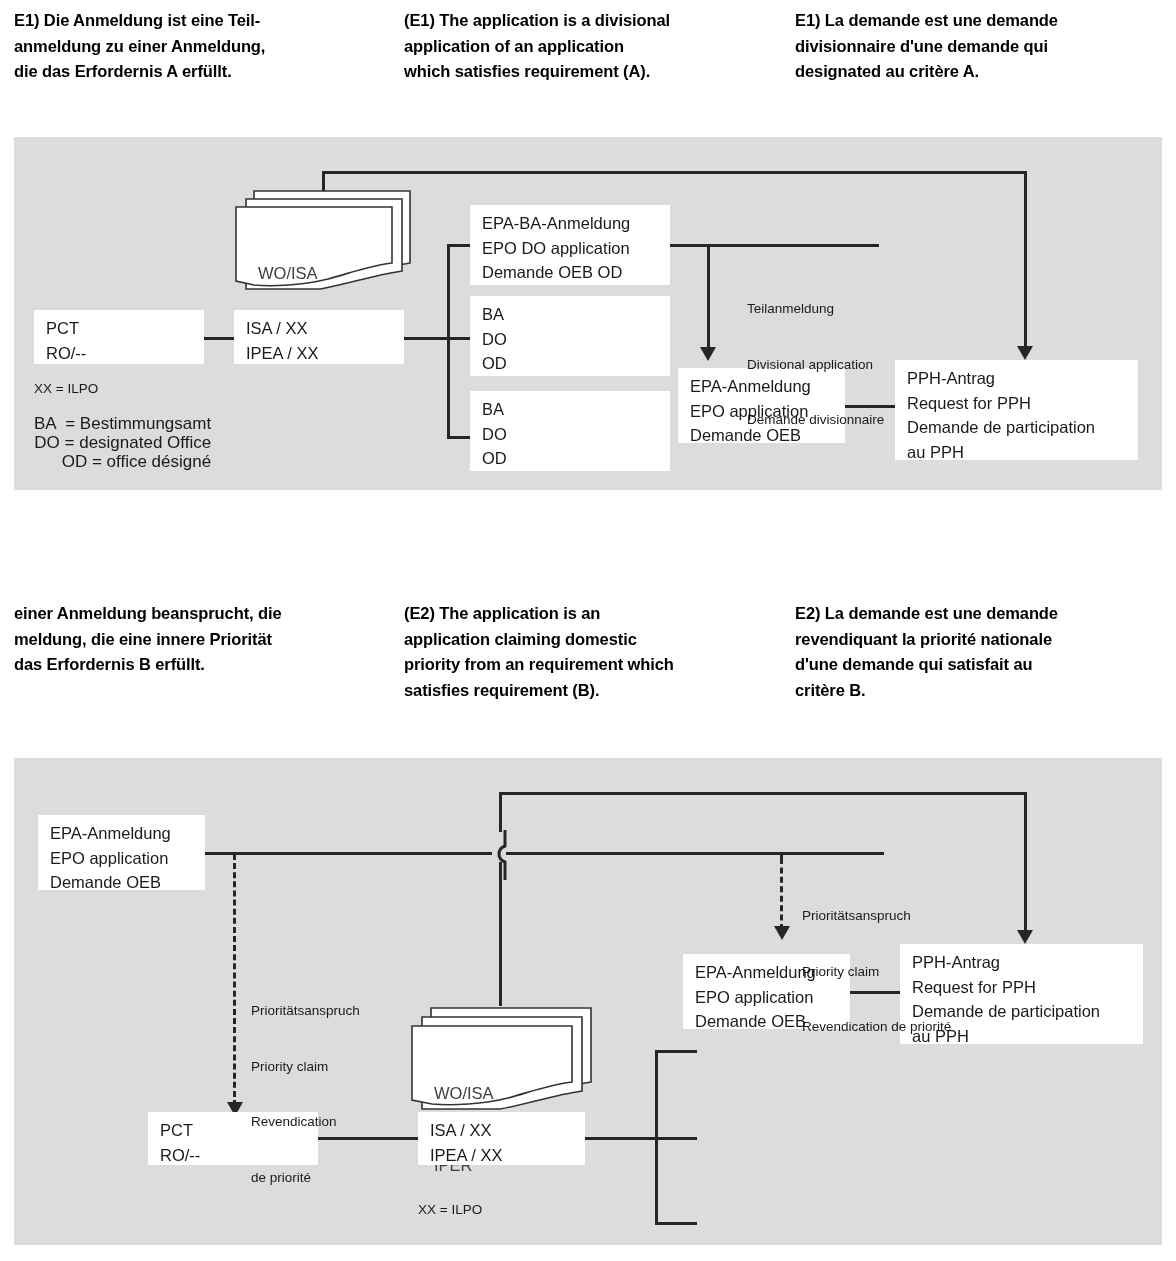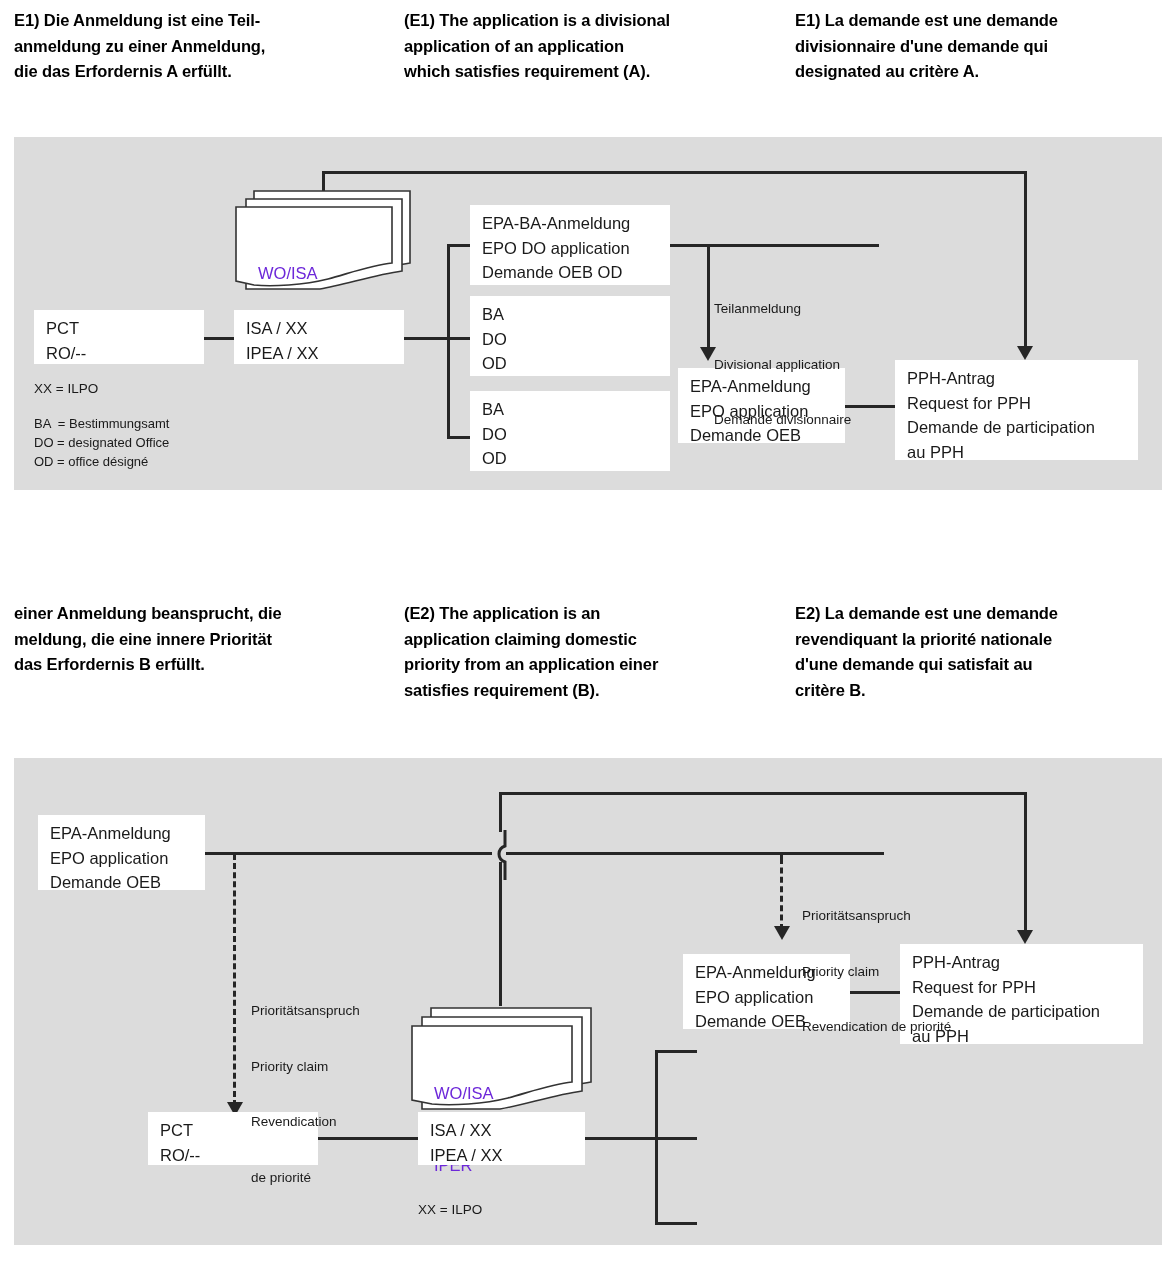"WO/ISA" .doclabel { color: #6d28d9 -> #404040 }
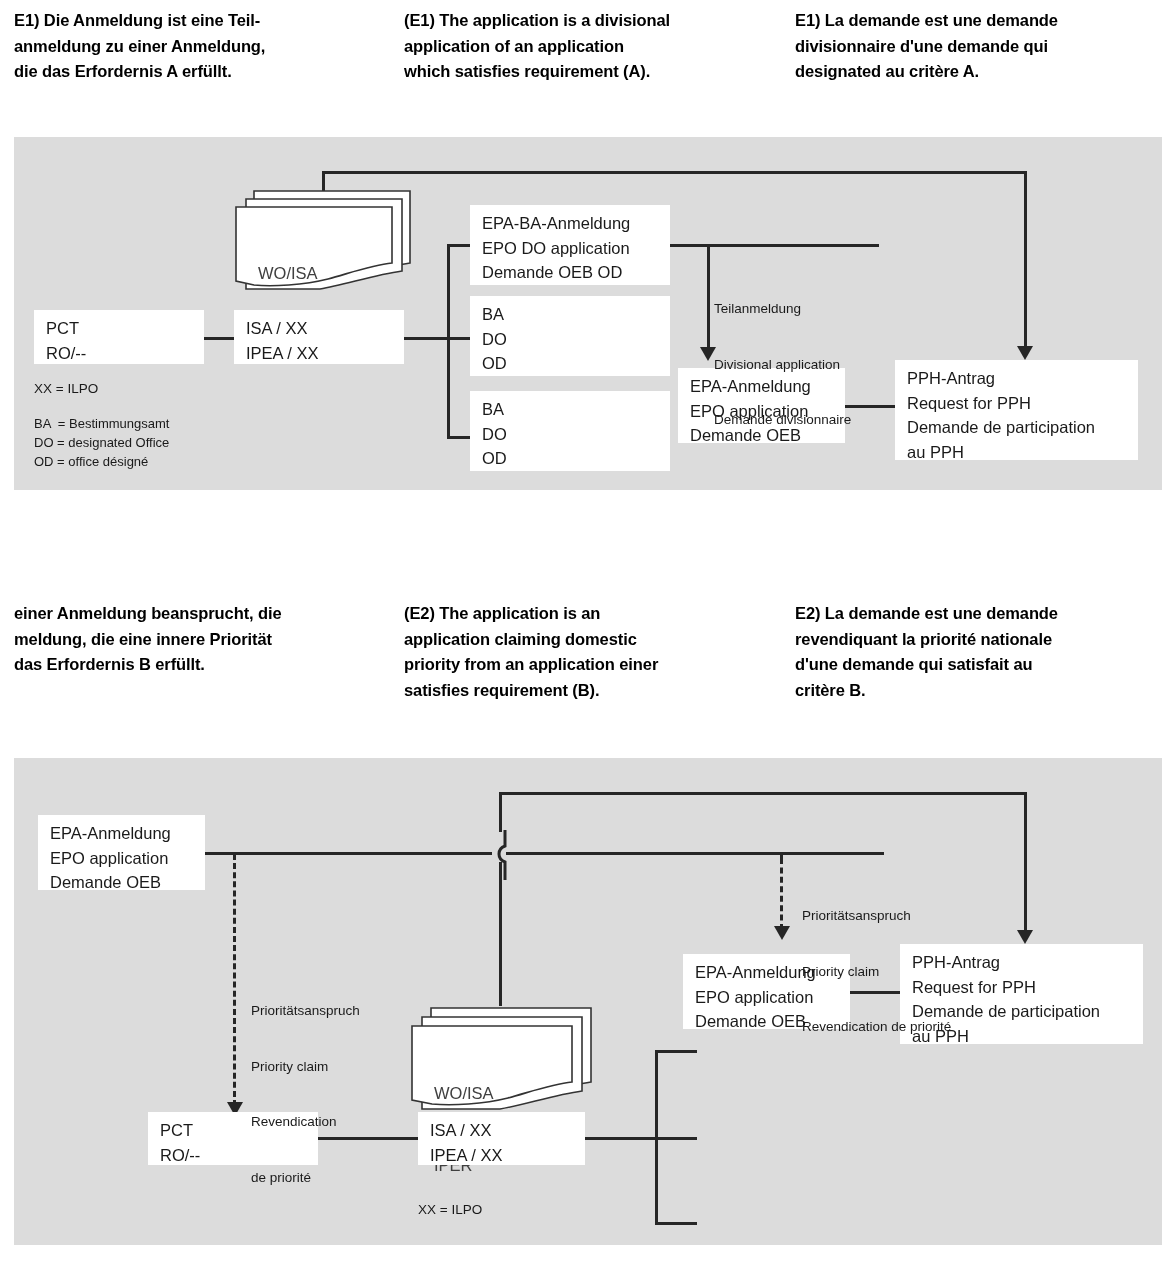"Teilanmeldung" div.annot { left: 700px -> 733px }
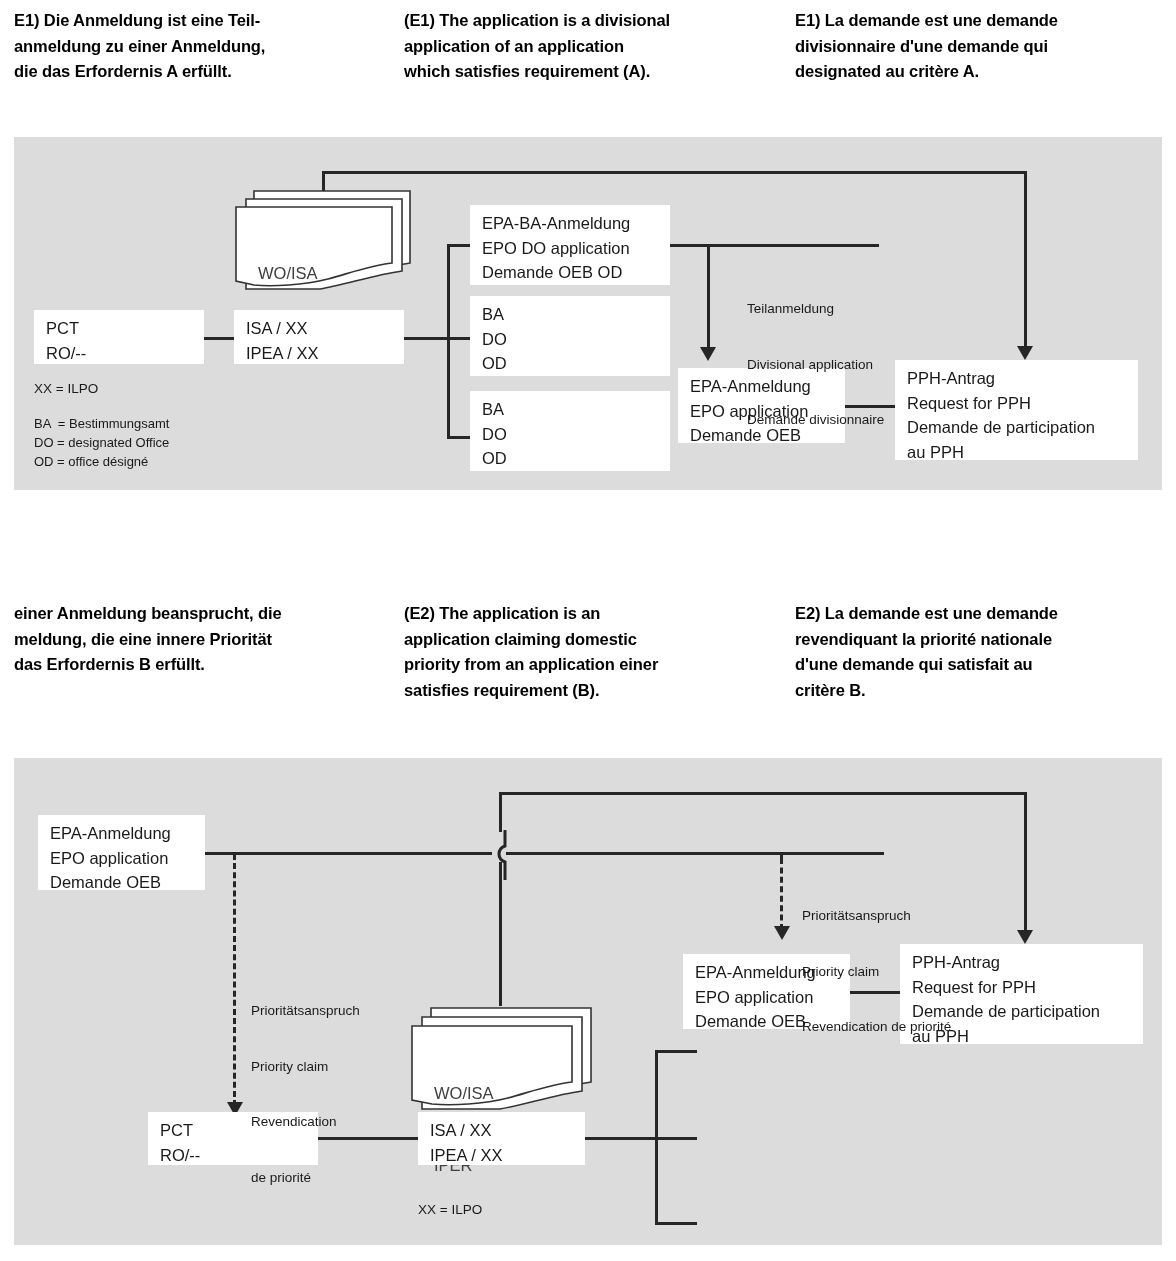"BA = Bestimmungsamt" .legend-mono { font-size: 13px -> 17px; text-align: none -> right }
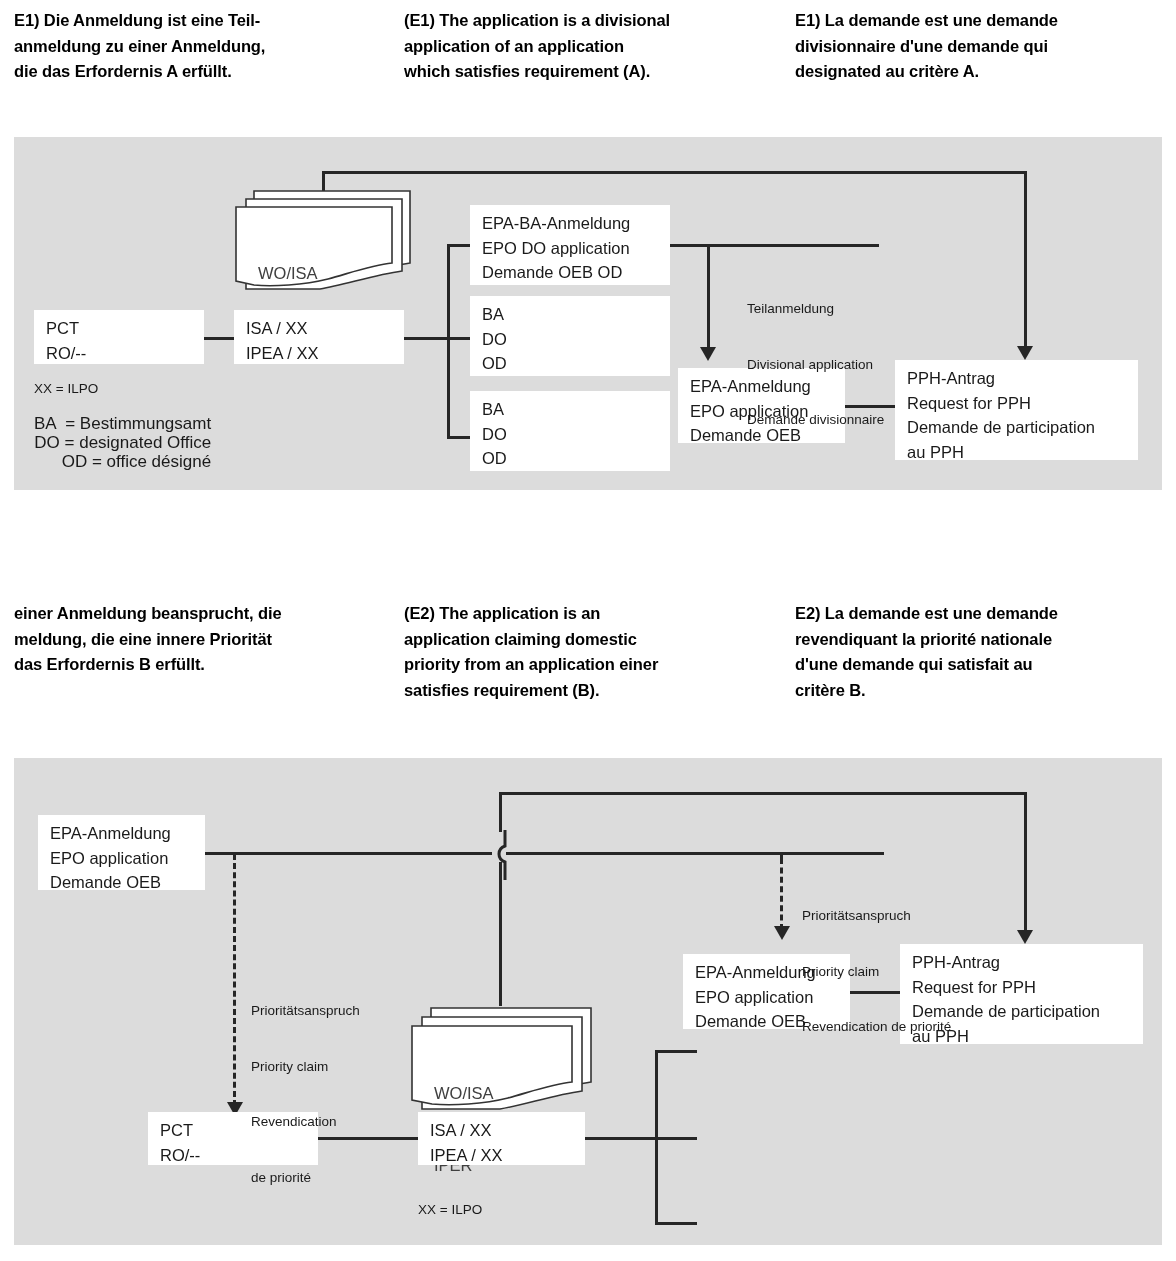"priority from an application einer" div { text: application einer -> requirement which }
